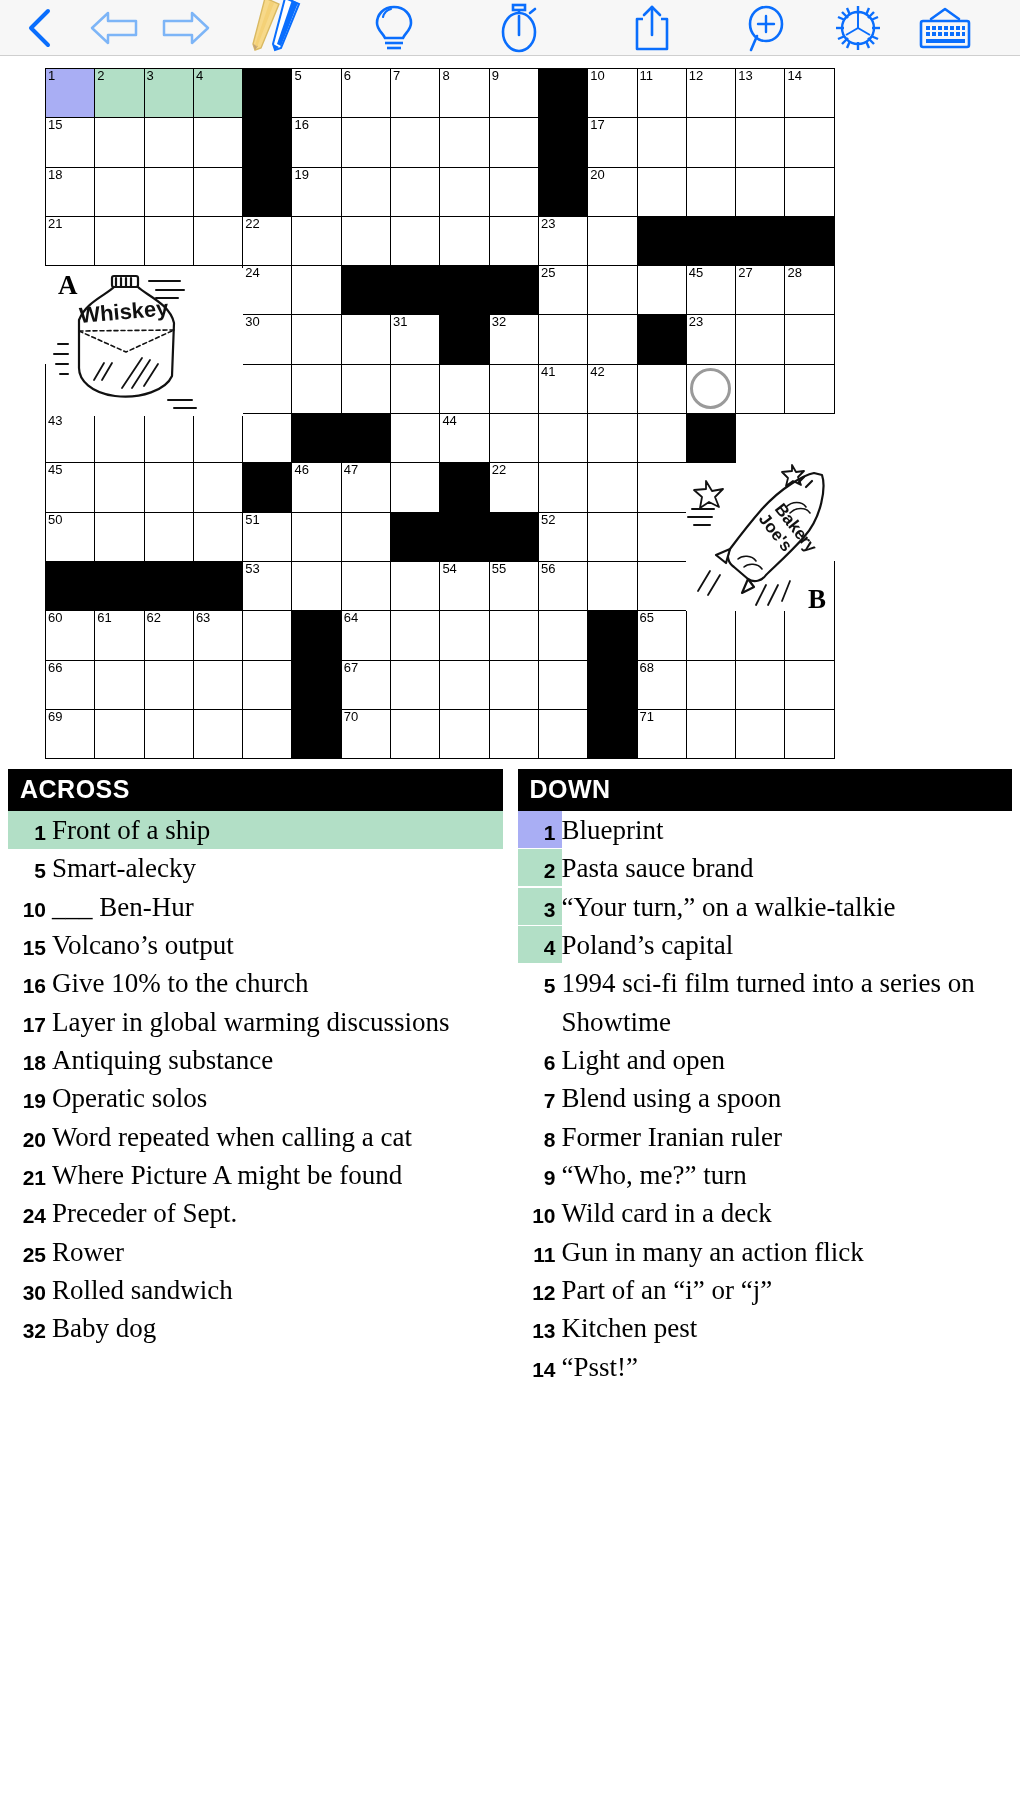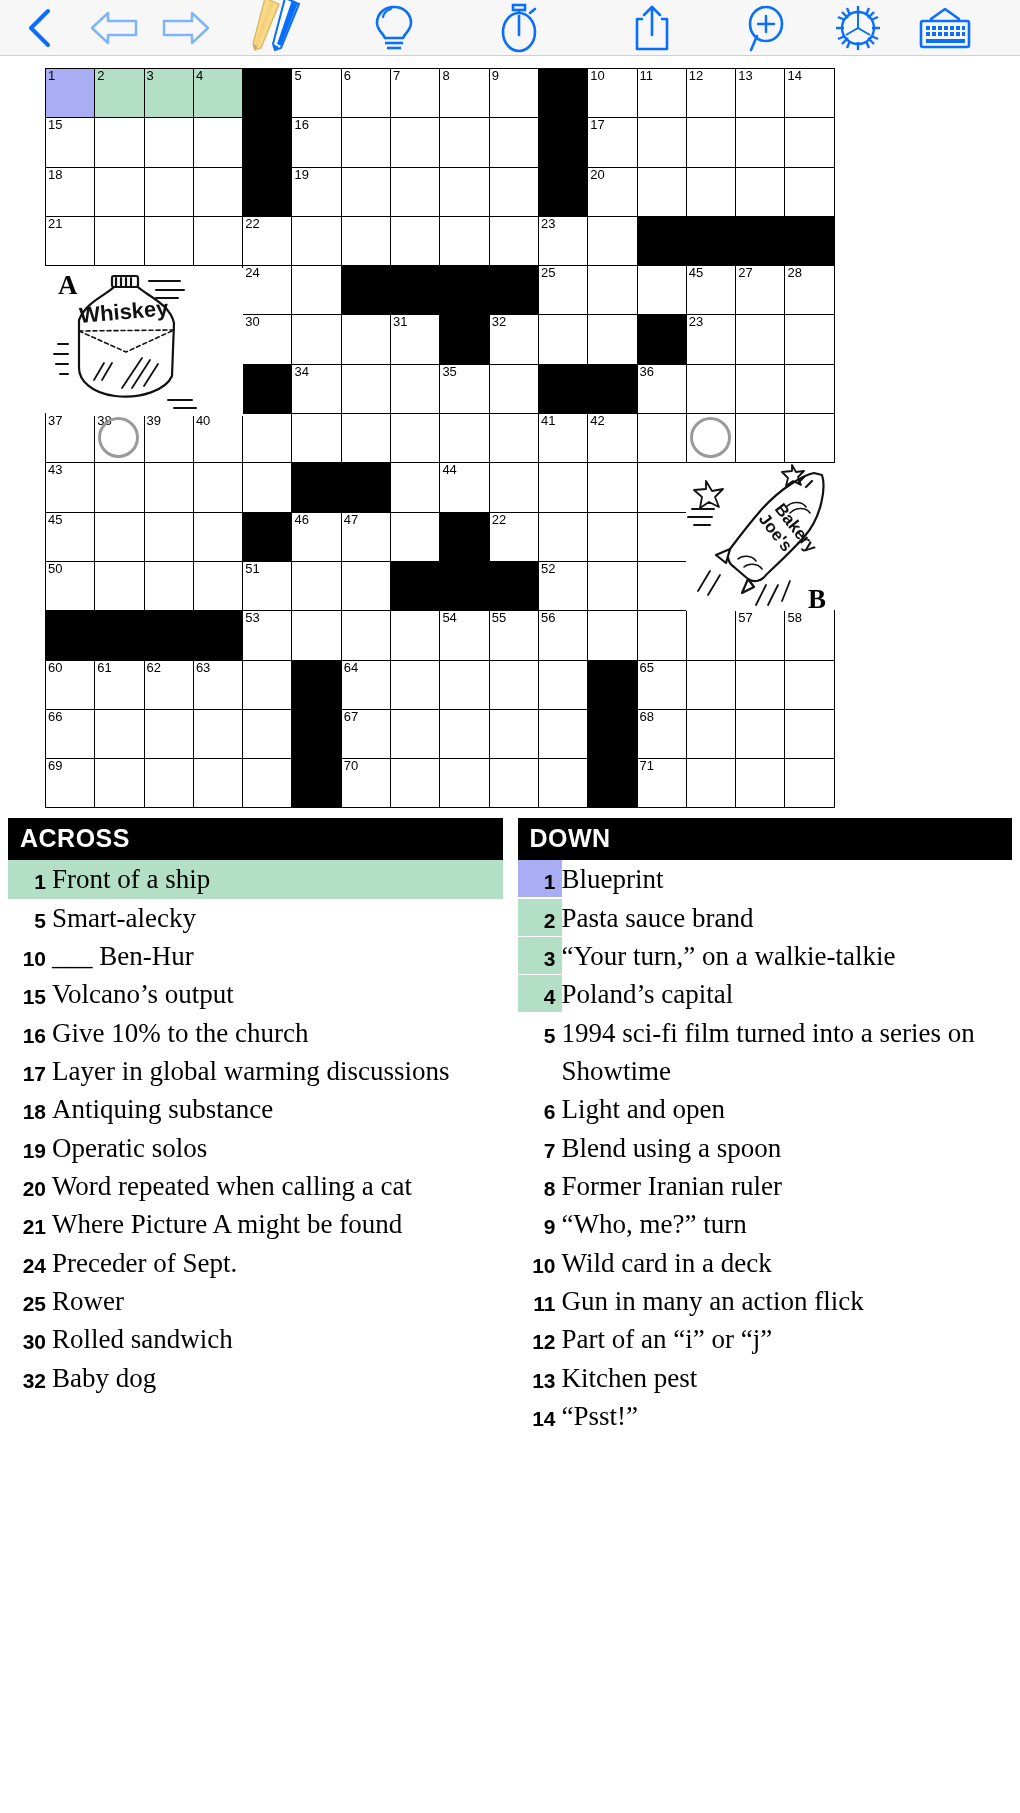"34" tr { html: <tr> <td></td> <td></td> <td></td> <td></td> <td></td> <td> <span>34</span> </td> <td></td> <td></td> <td> <span>35</span> </td> <td></td> <td></td> <td></td> <td> <span>36</span> </td> <td></td> <td></td> <td></td> </tr> -> none }
